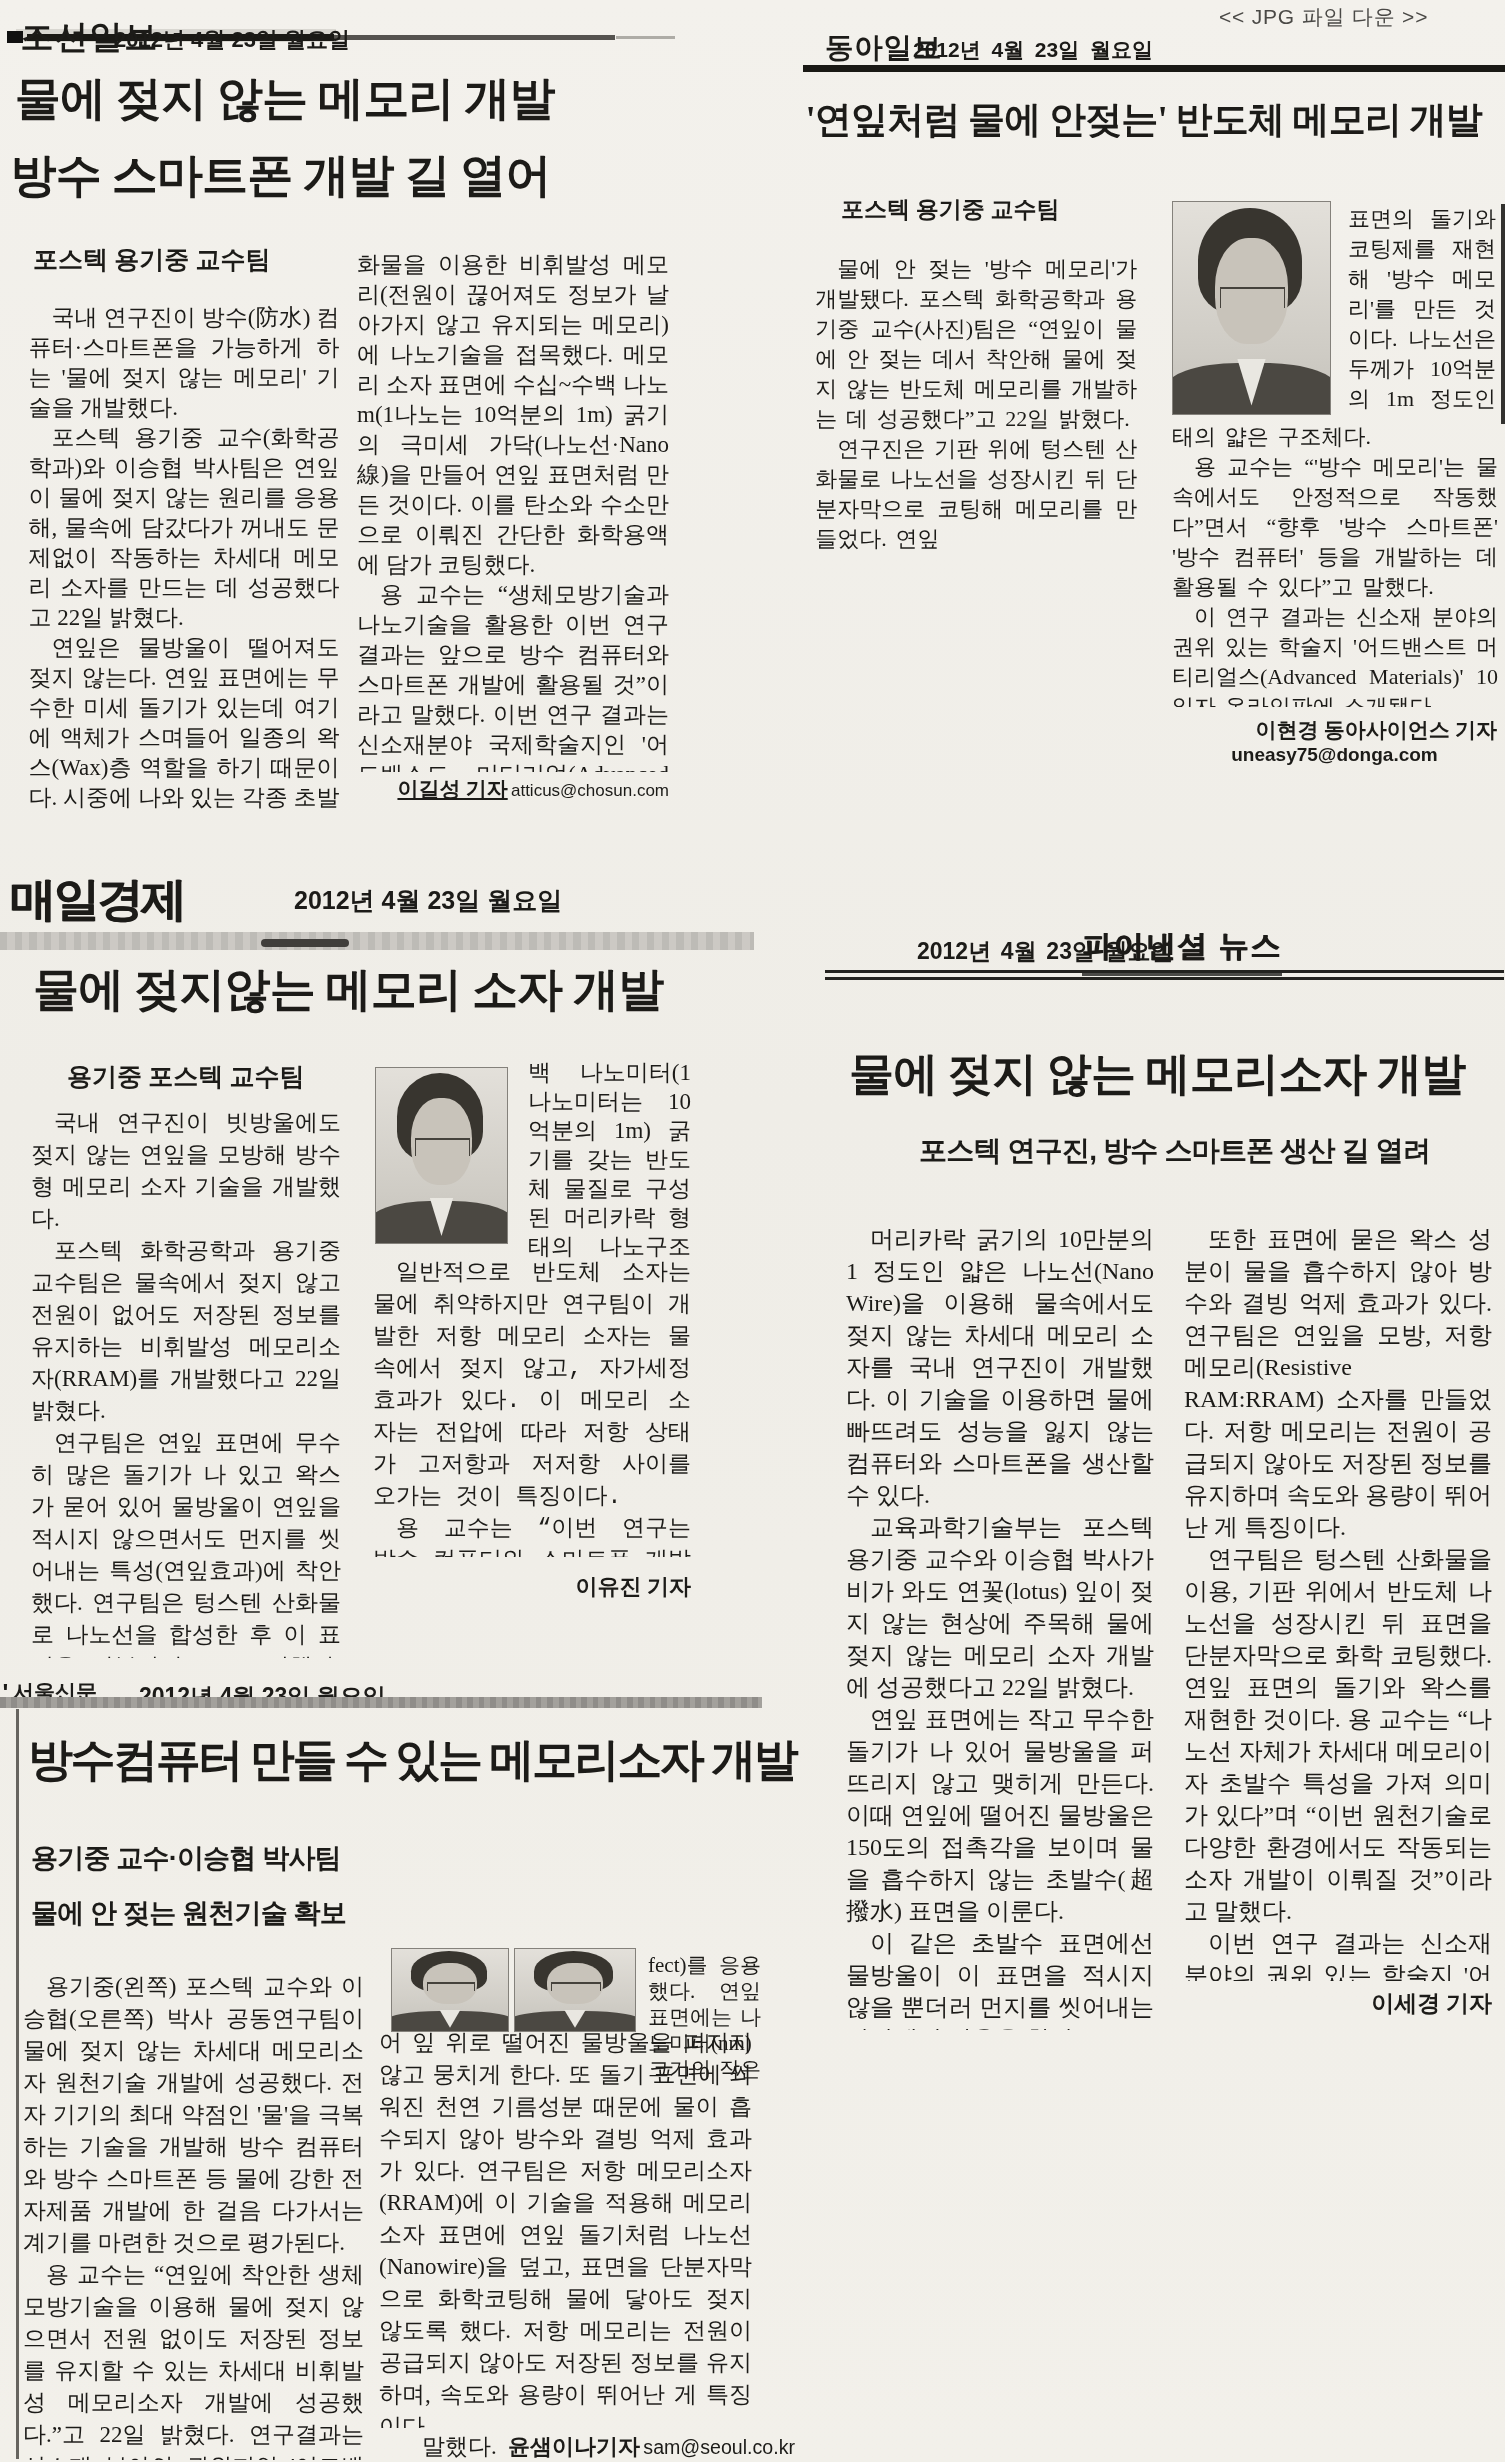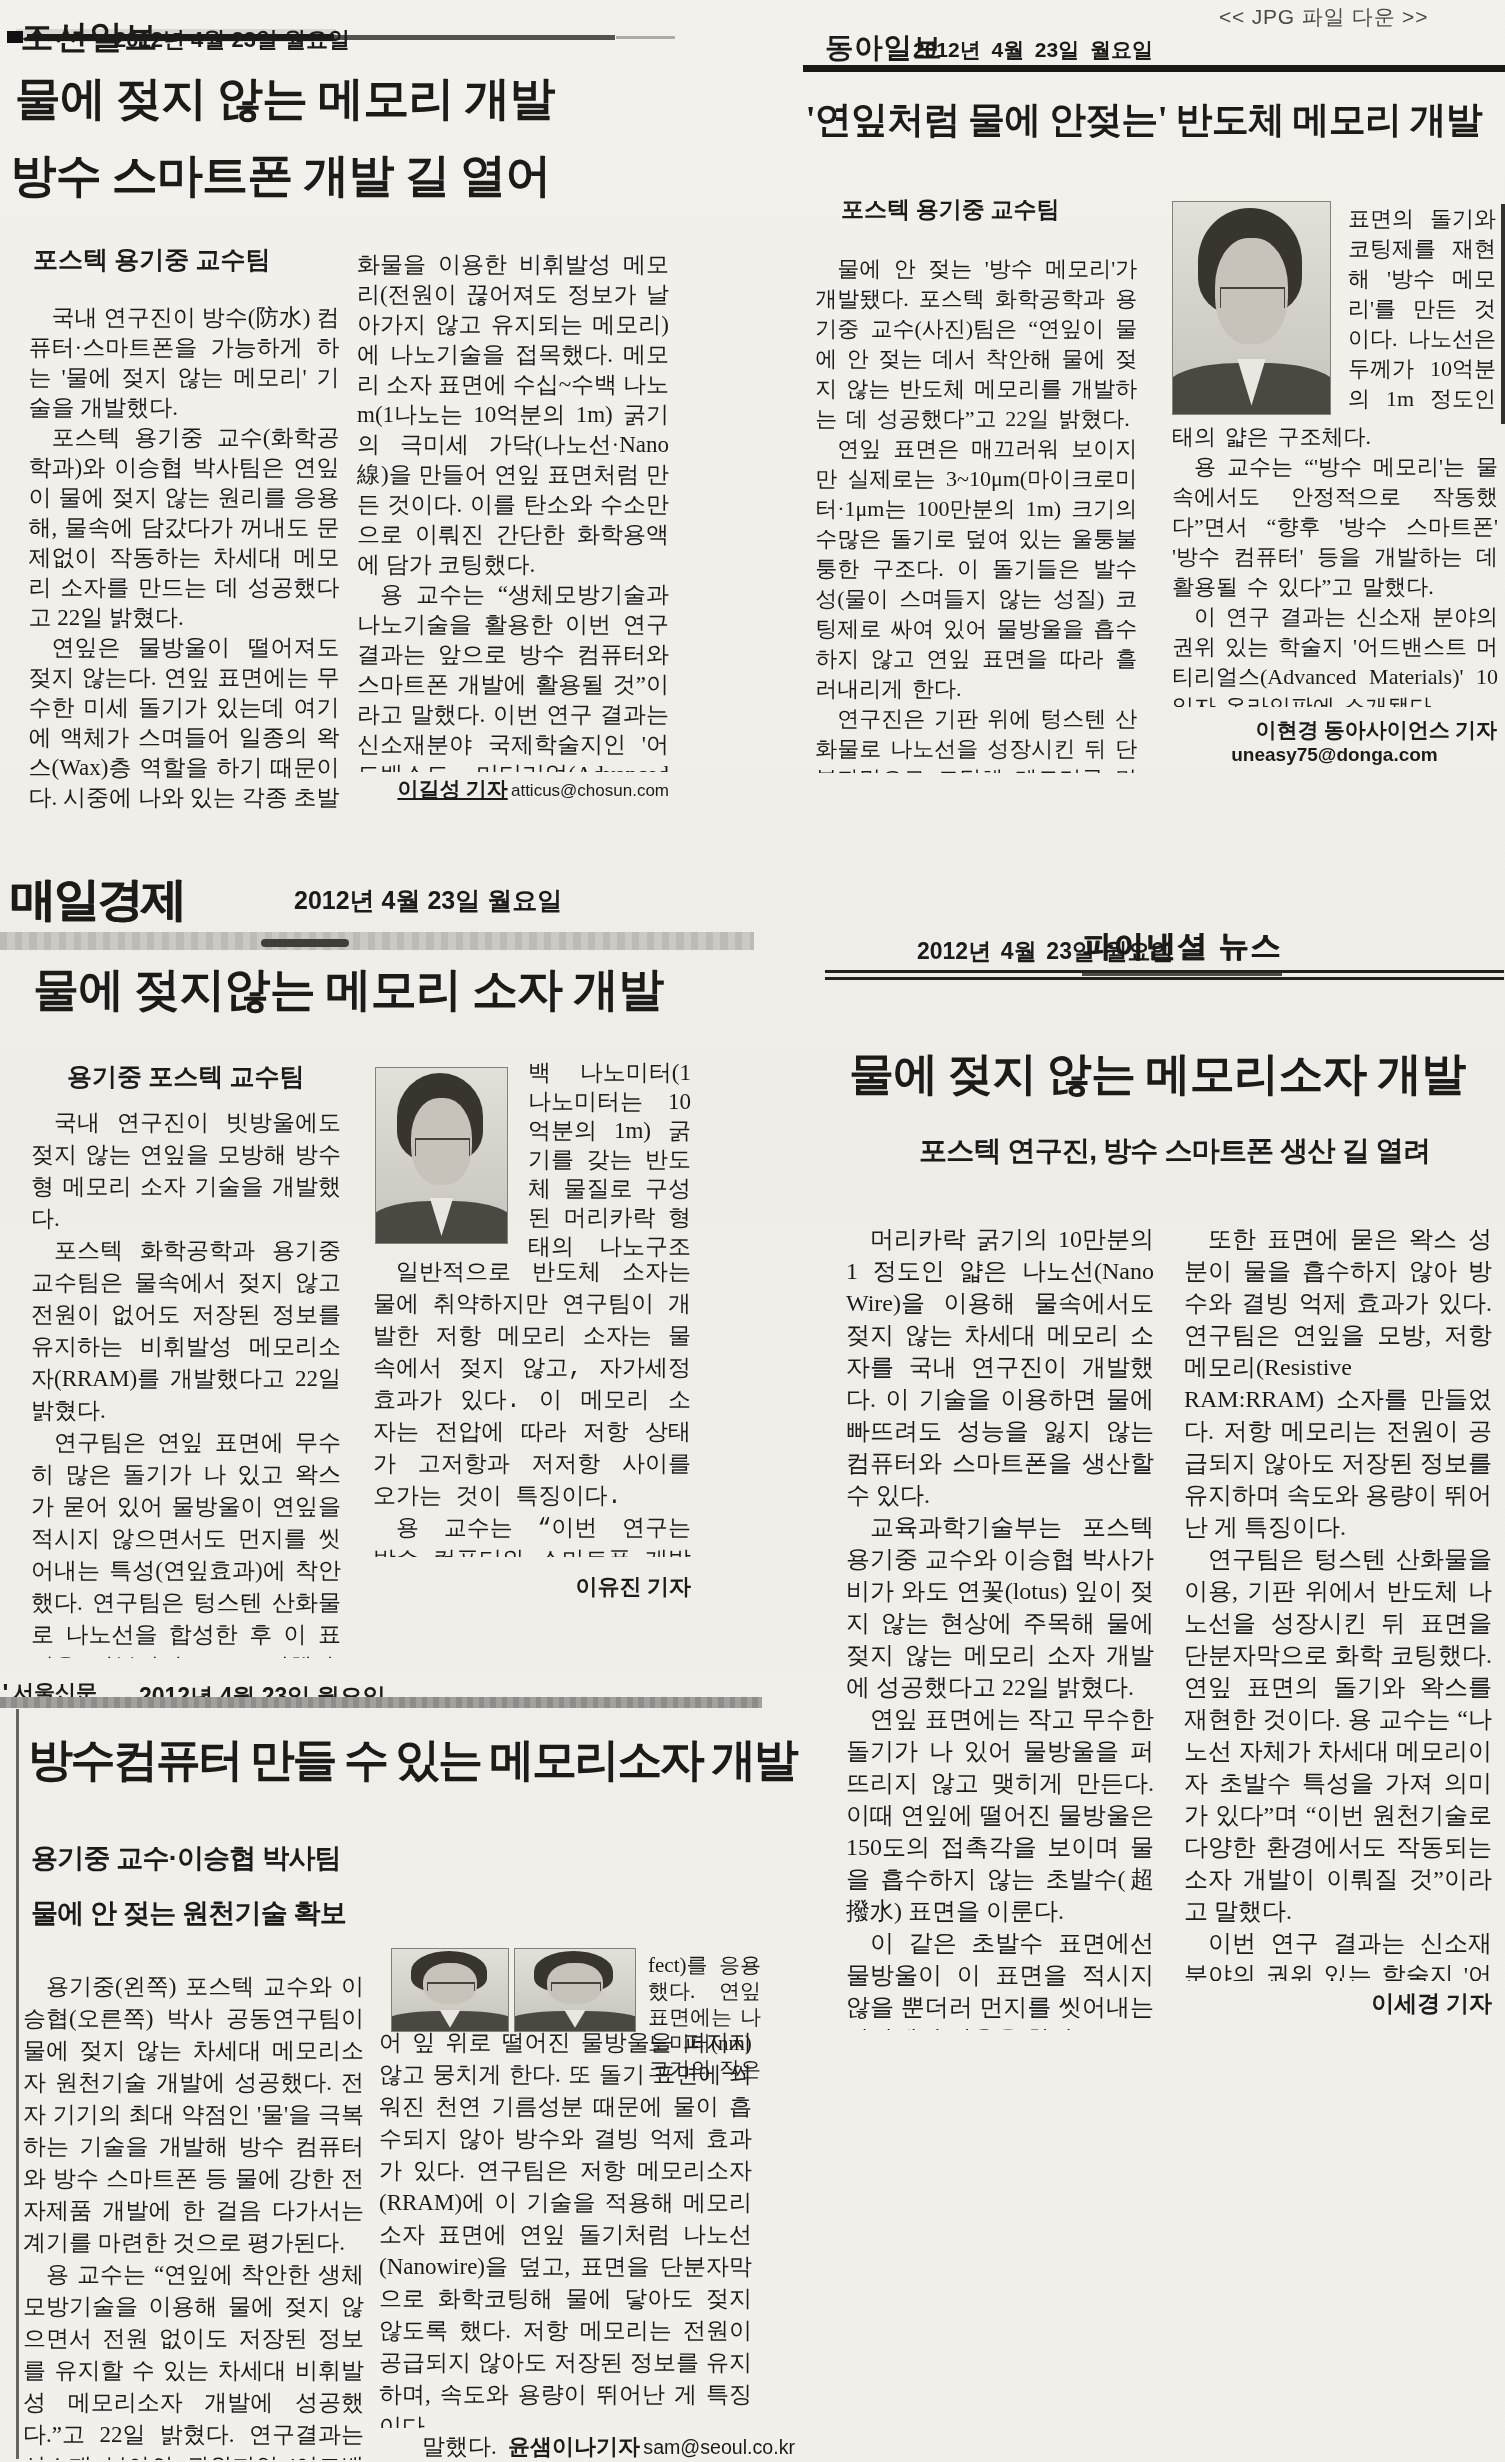"연잎 표면은 매끄러워 보이지만 실제로는" p { html: <p>연잎 표면은 매끄러워 보이지만 실제로는 3~10μm(마이크로미터·1μm는 100만분의 1m) 크기의 수많은 돌기로 덮여 있는 울퉁불퉁한 구조다. 이 돌기들은 발수성(물이 스며들지 않는 성질) 코팅제로 싸여 있어 물방울을 흡수하지 않고 연잎 표면을 따라 흘러내리게 한다.</p> -> none }
